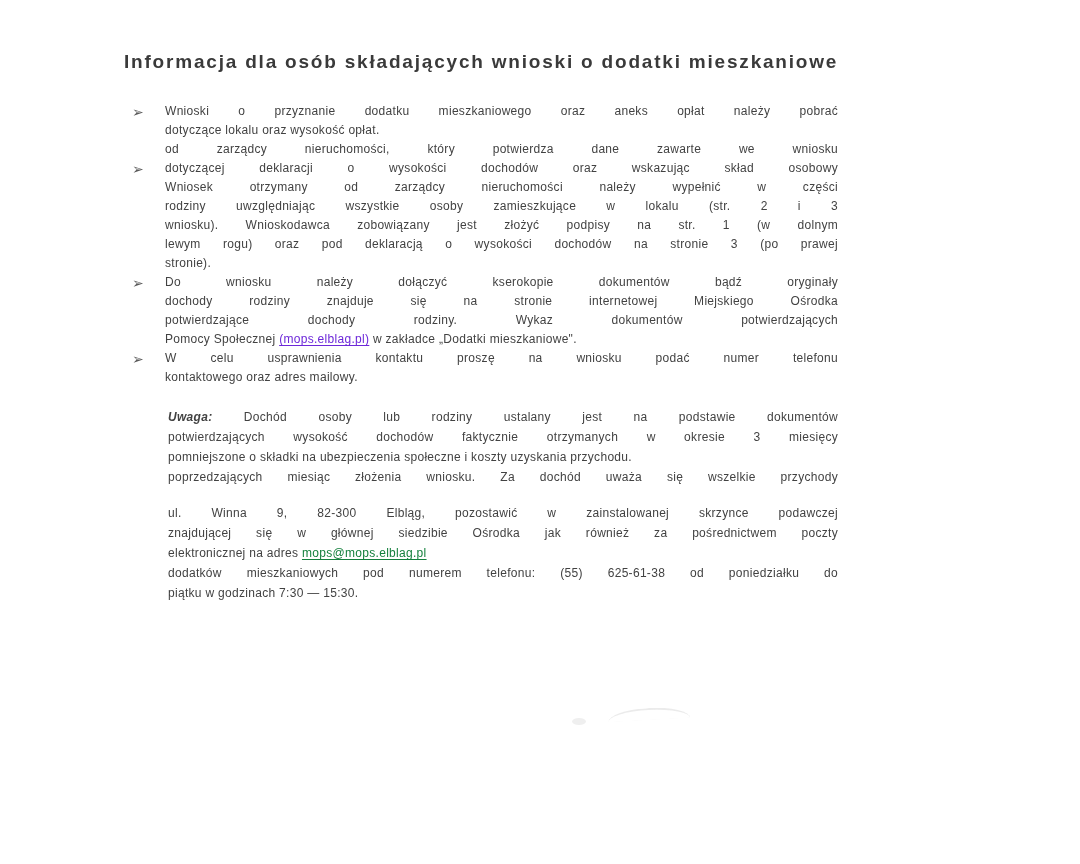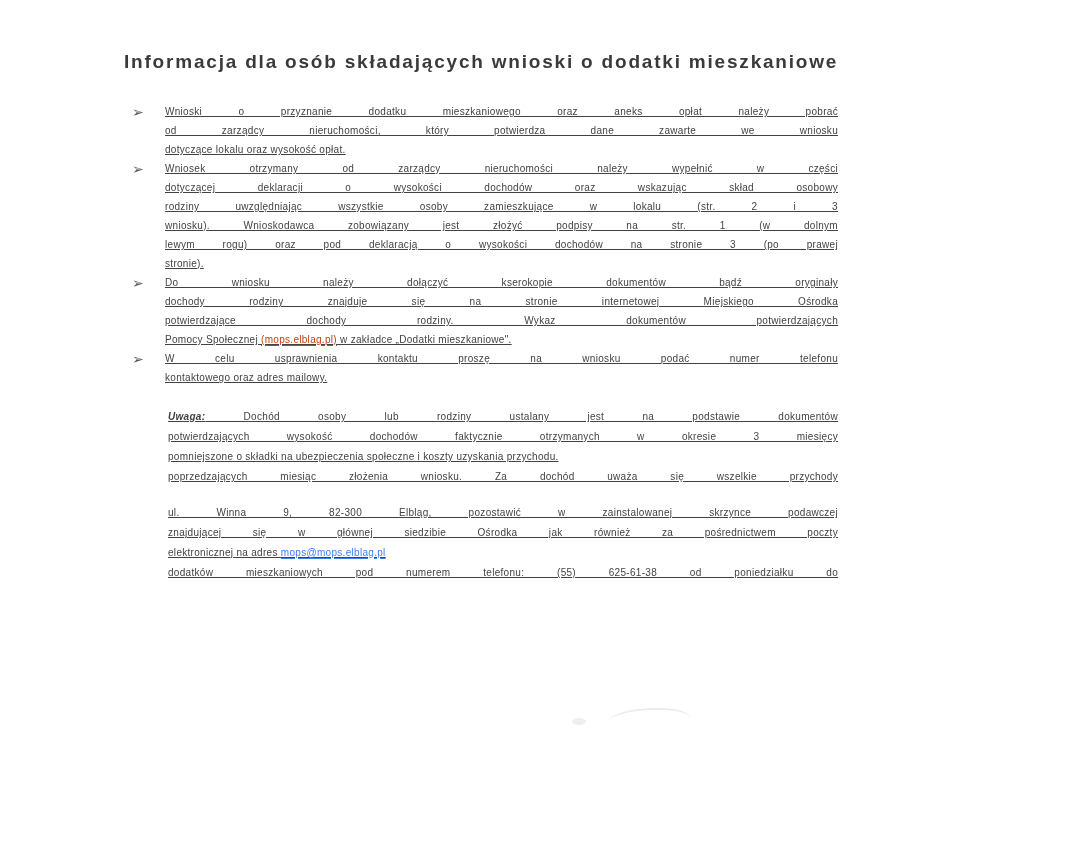"Wnioski o przyznanie dodatku" .tline { font-size: 10px -> 12px; text-decoration: underline -> none }
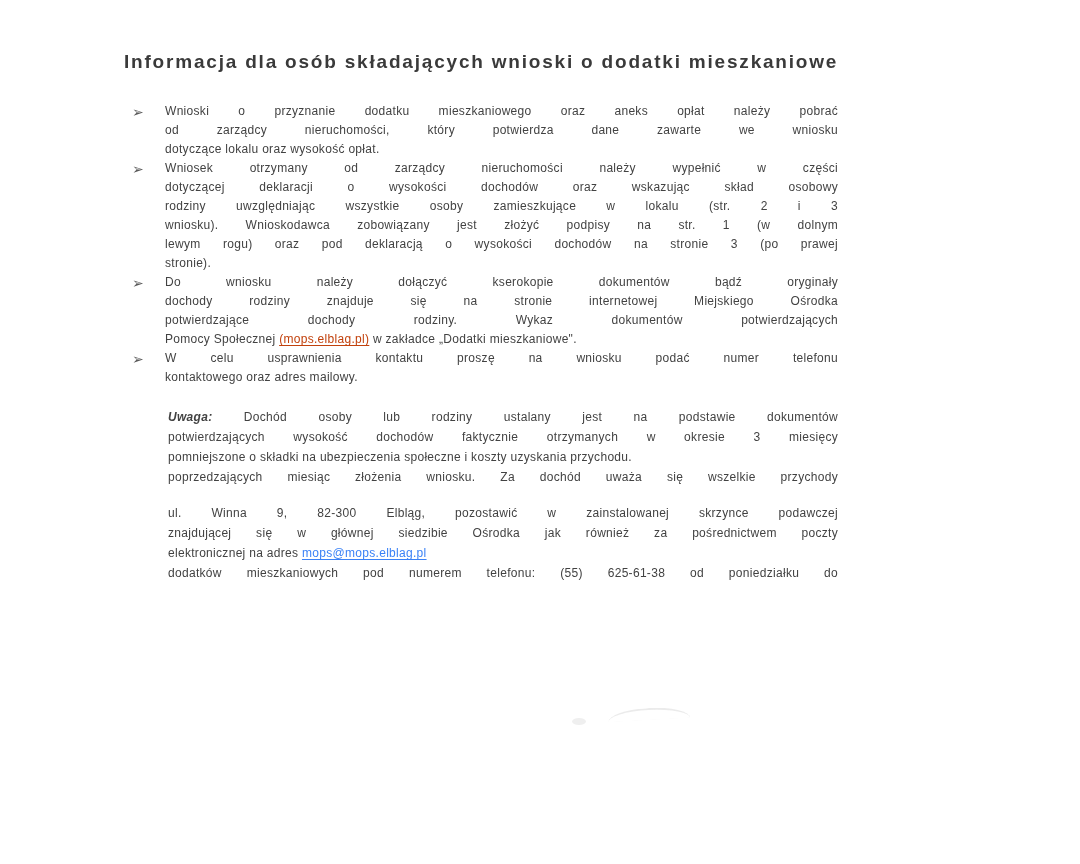"od zarządcy nieruchomości, który" div.tline { order: before "dotyczące lokalu oraz wysokość opłat." -> after "dotyczące lokalu oraz wysokość opłat." }
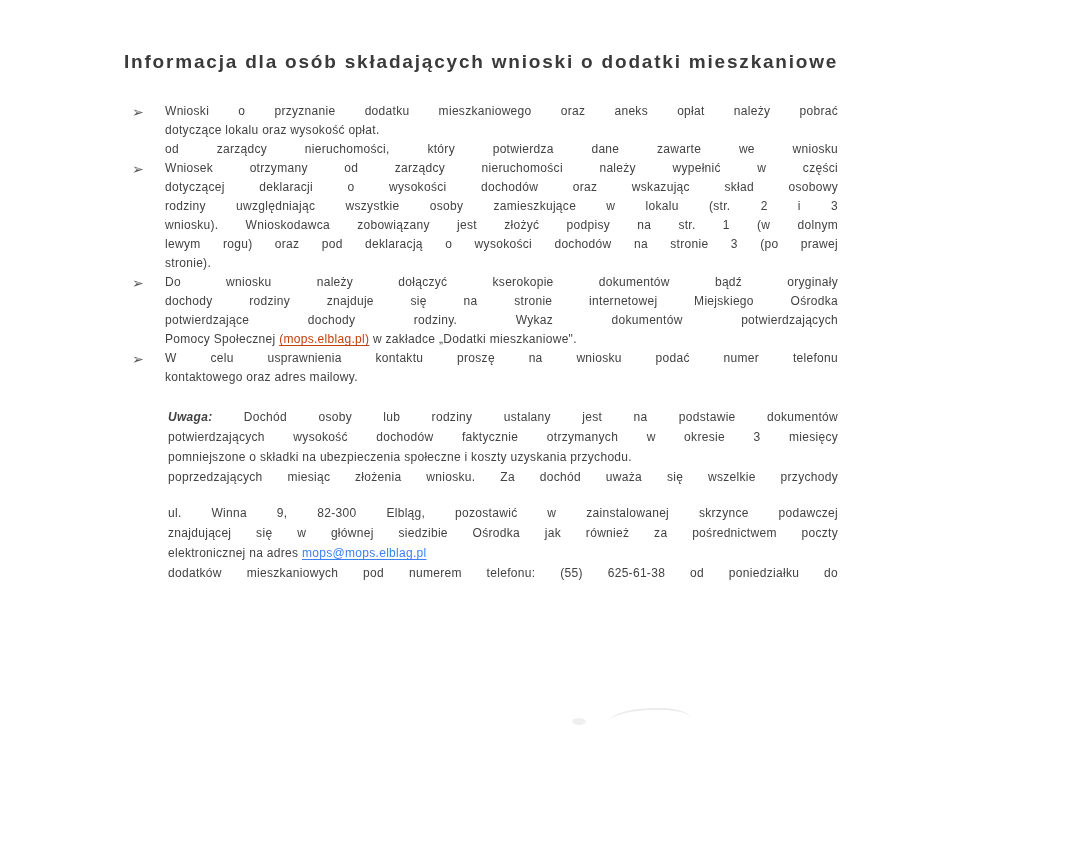"Wniosek otrzymany od zarządcy" div.tline { order: before "dotyczącej deklaracji o wysokości" -> after "dotyczącej deklaracji o wysokości" }
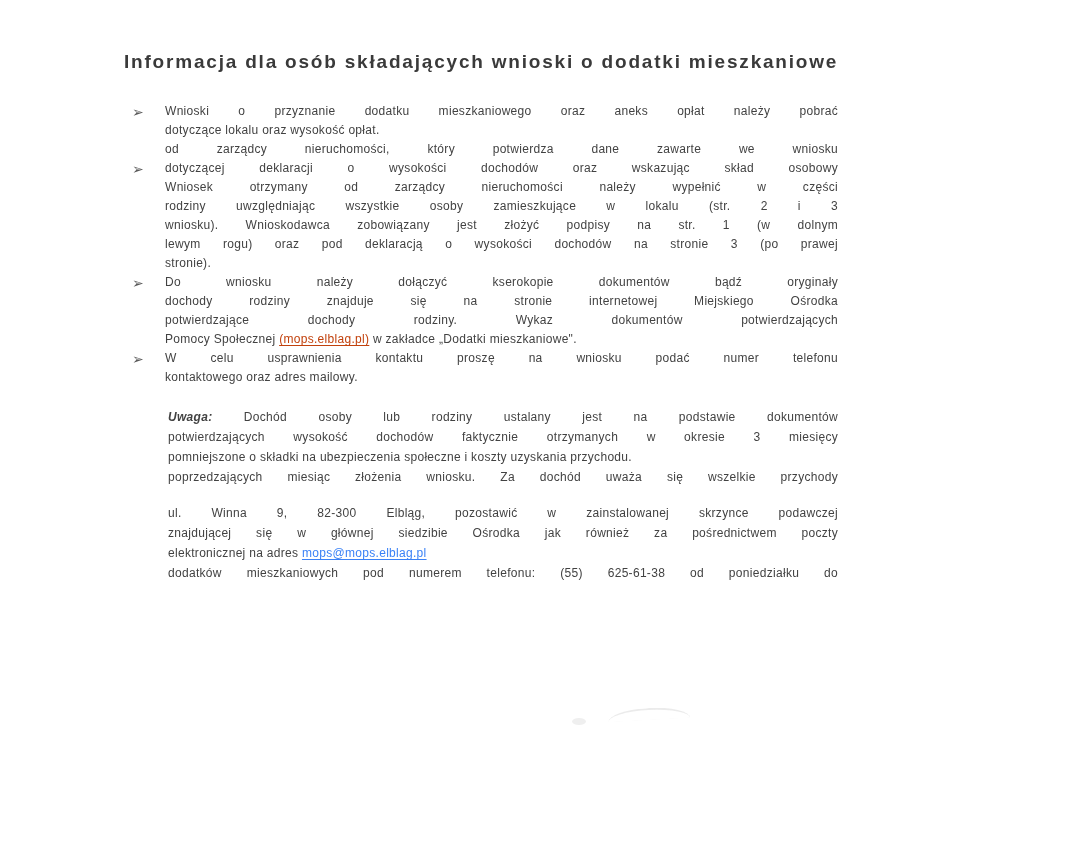"(mops.elblag.pl)" .site-link { color: #c2410c -> #6d28d9 }
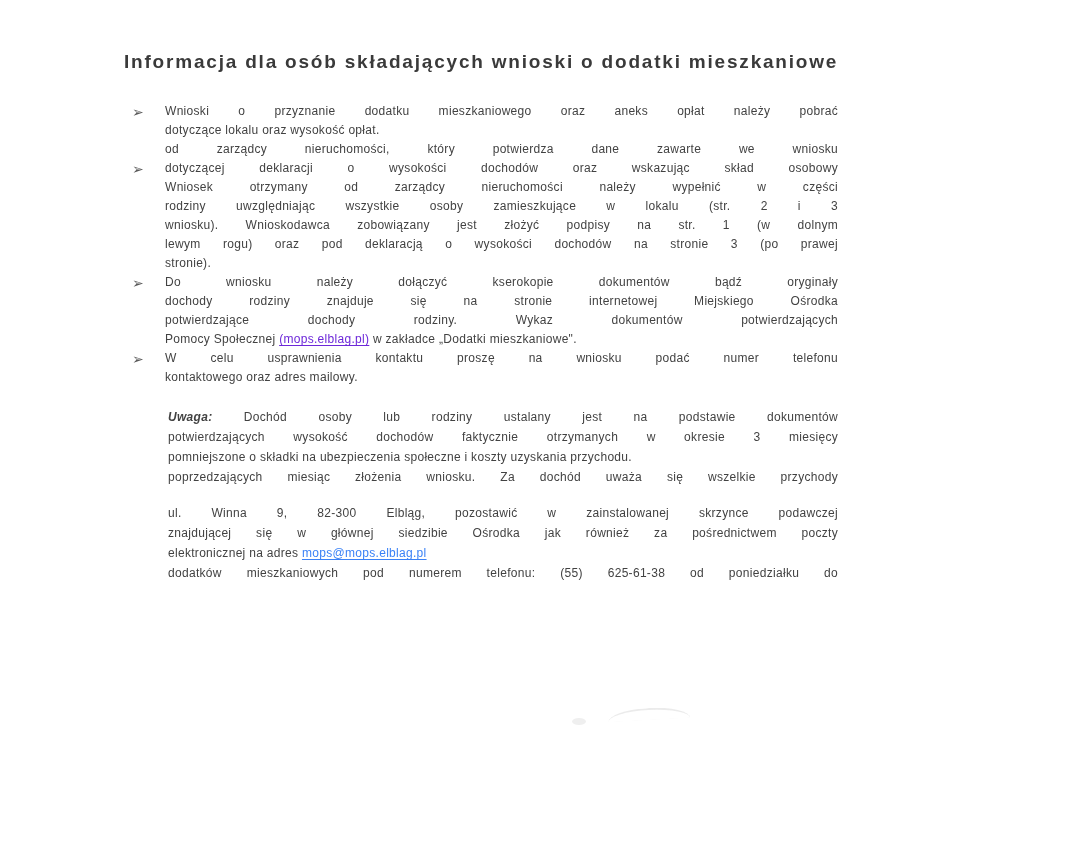"mops@mops.elblag.pl" .email-link { color: #3b82f6 -> #15803d }
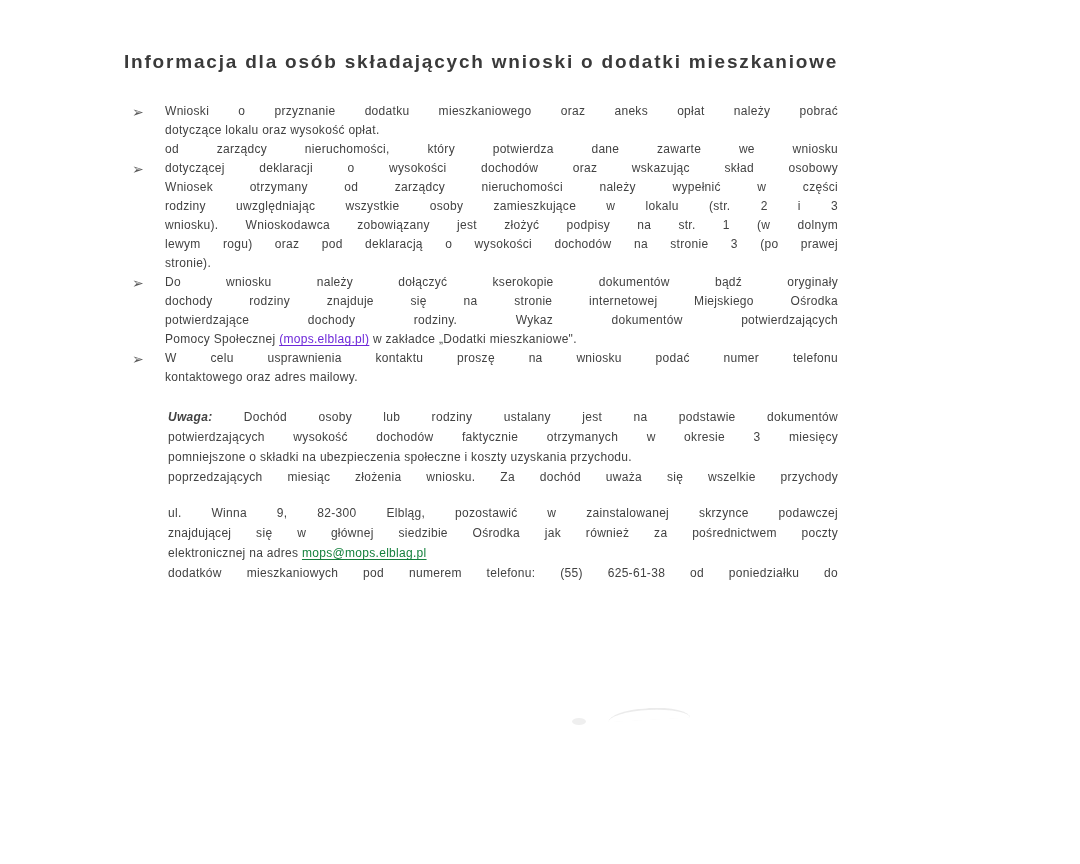"piątku w godzinach 7:30 —" span.tline { html: none -> <span>piątku w godzinach 7:30 — 15:30.</span> }
